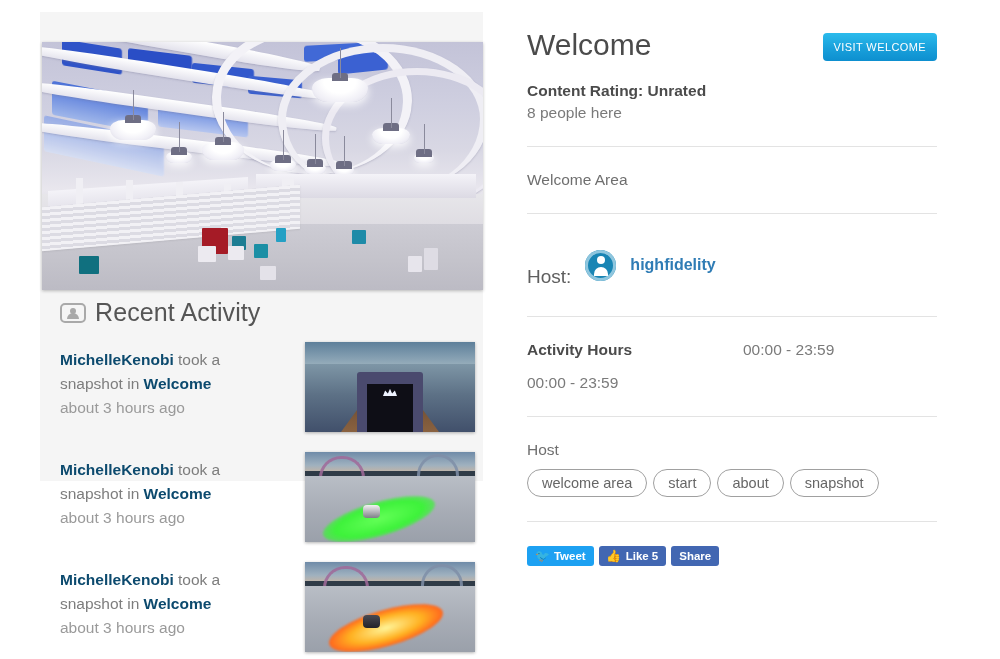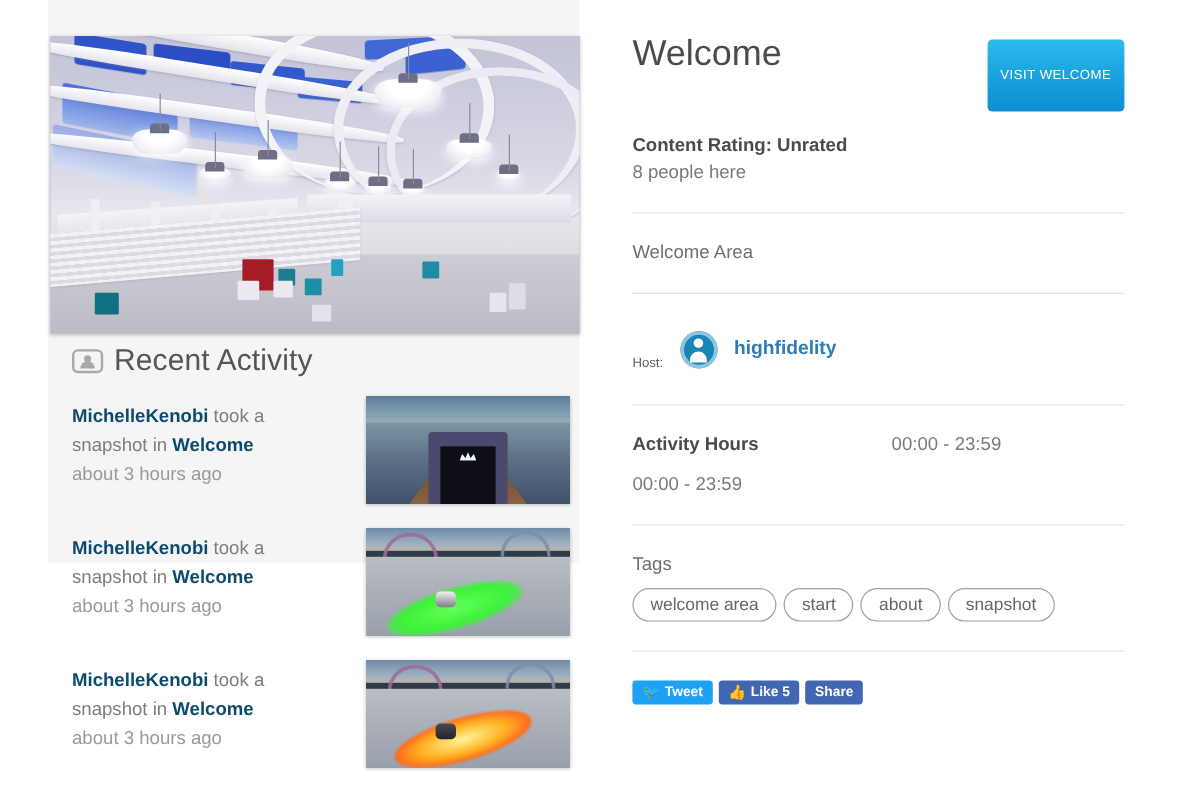"VISIT WELCOME" .visit-btn { padding: 24px 11px -> 8px 11px }
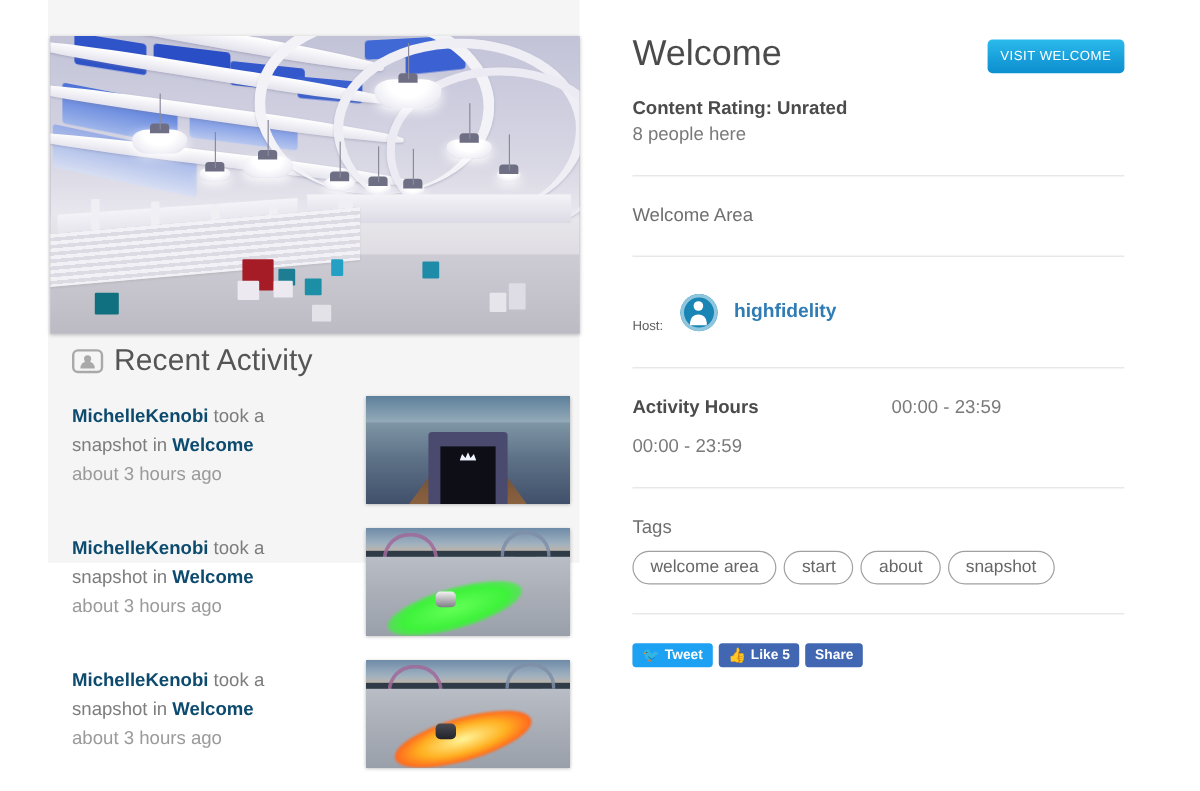"Host:" .host-label { font-size: 11px -> 19px }
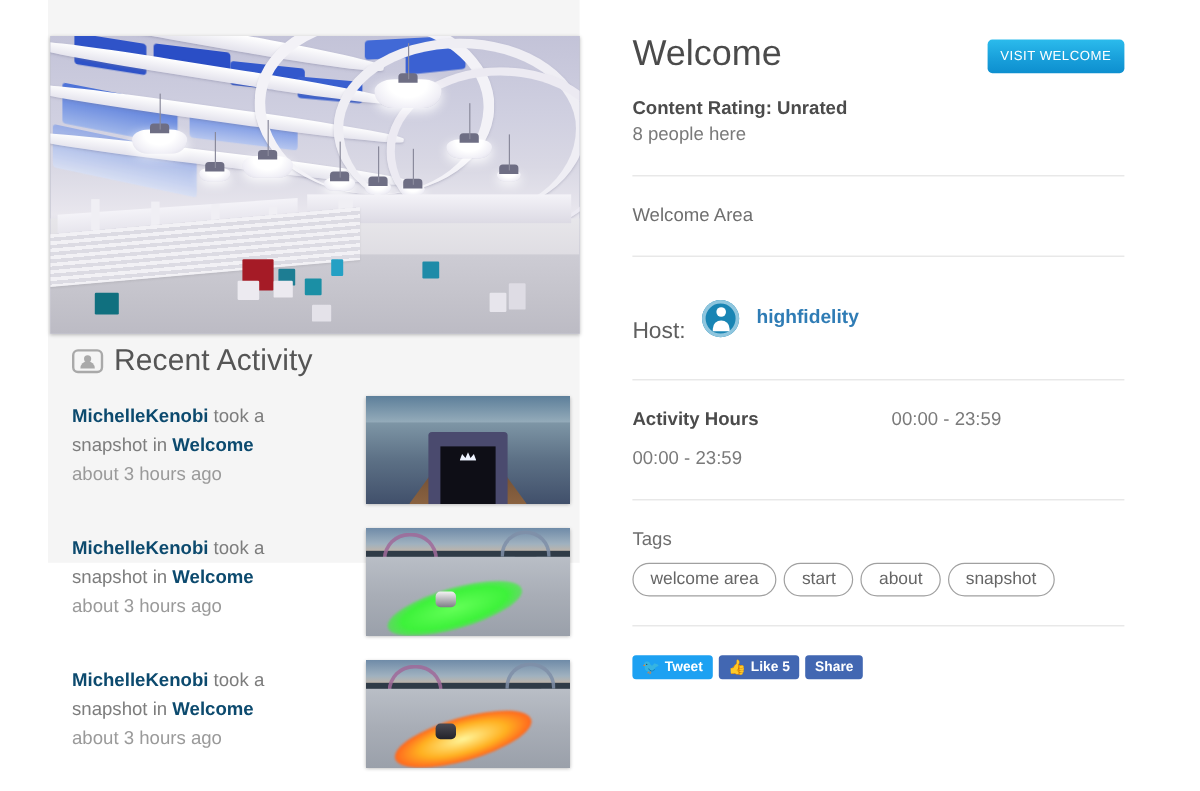"Recent Activity" .left-col { top: 0px -> 12px }
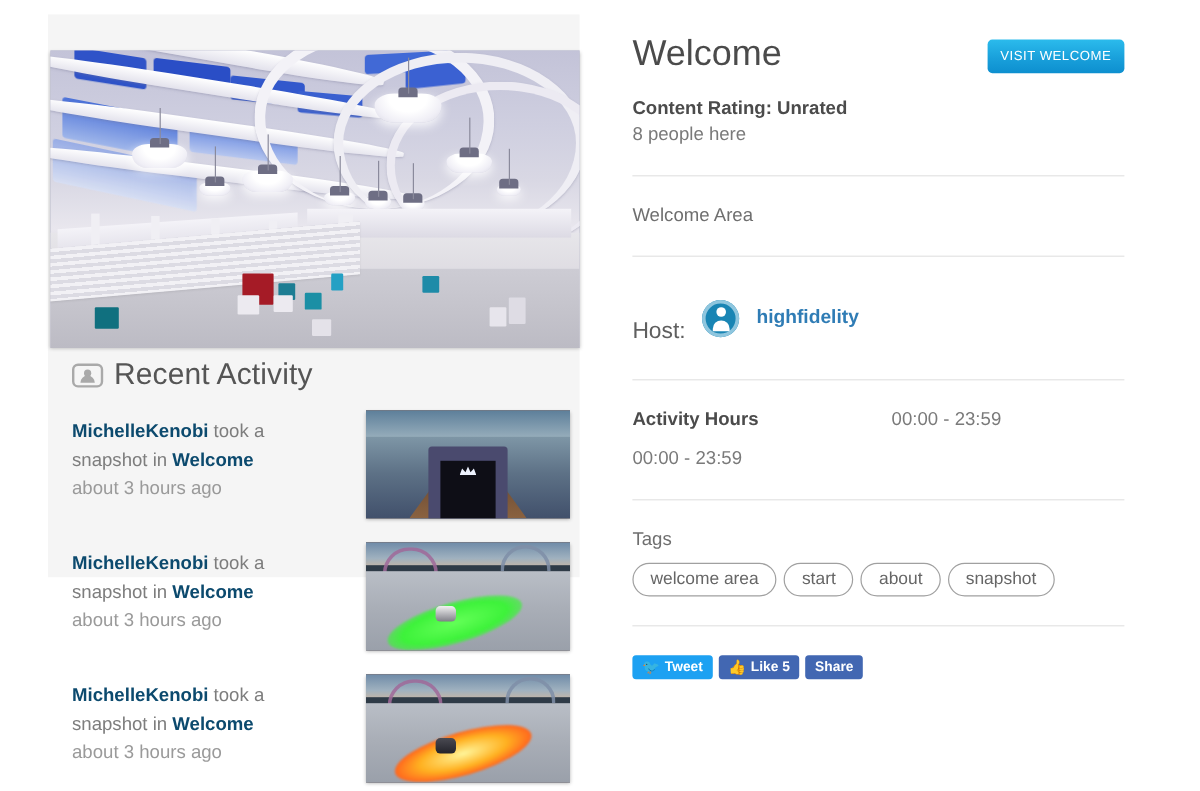"Tags" div.tags-label { text: Tags -> Host }
